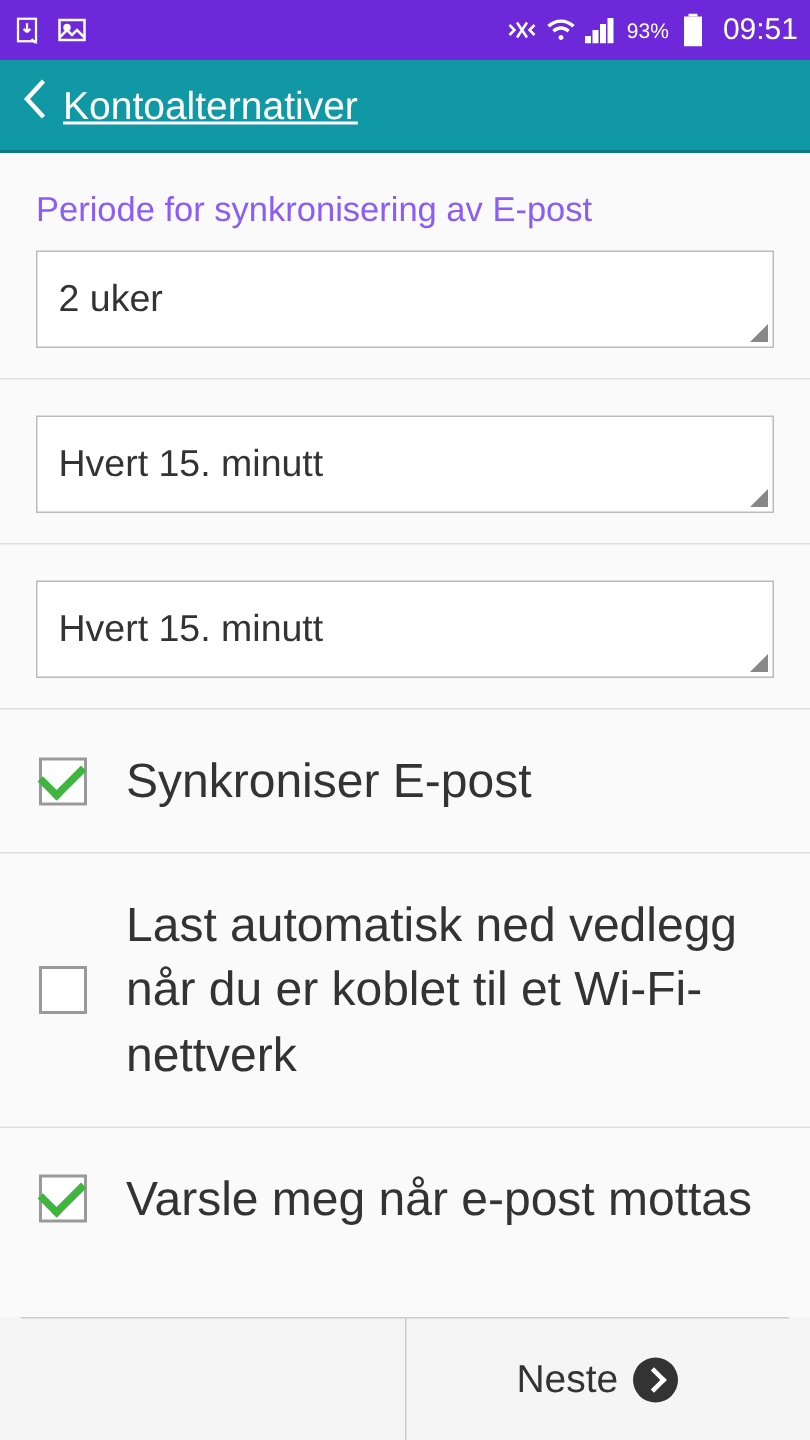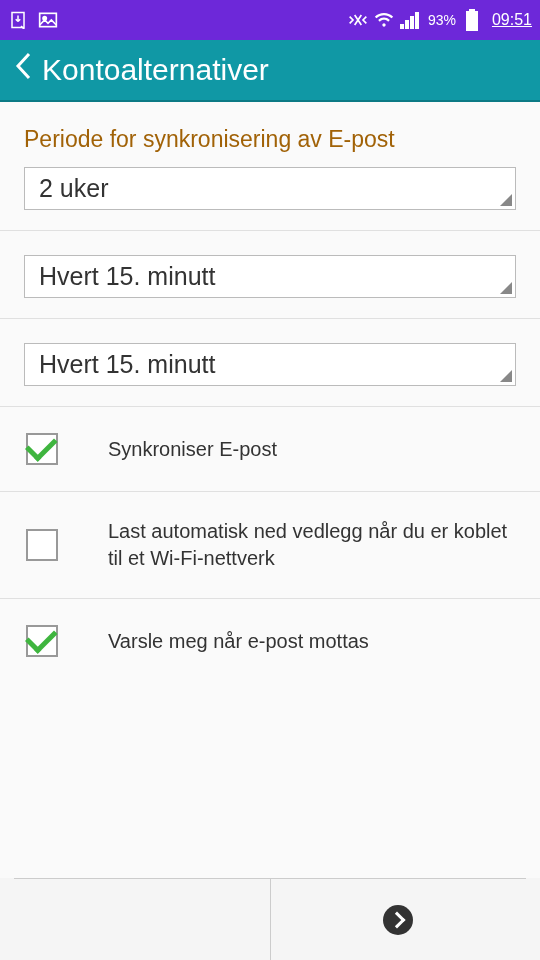"09:51" .time { font-size: 16px -> 20px; text-decoration: underline -> none }
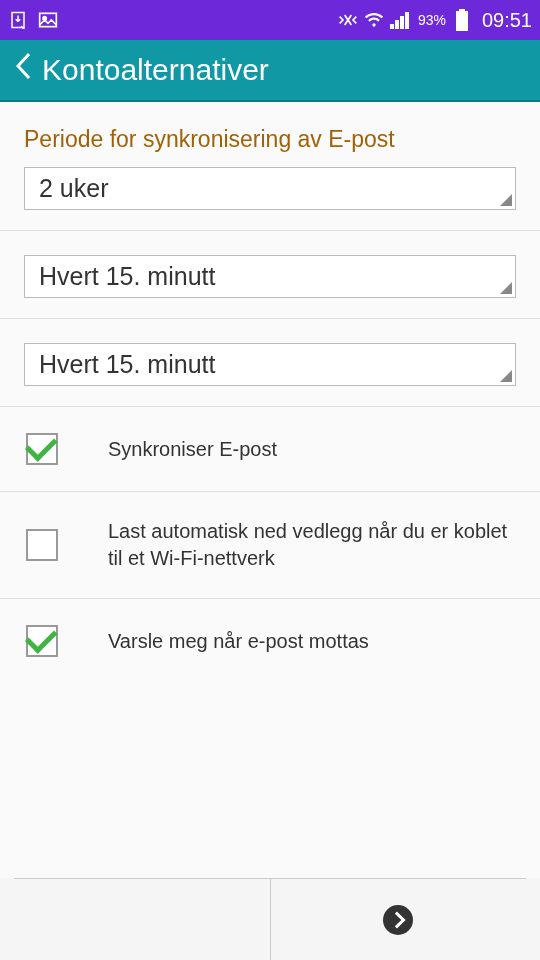"Kontoalternativer" .app-title { font-size: 30px -> 26px; text-decoration: none -> underline }
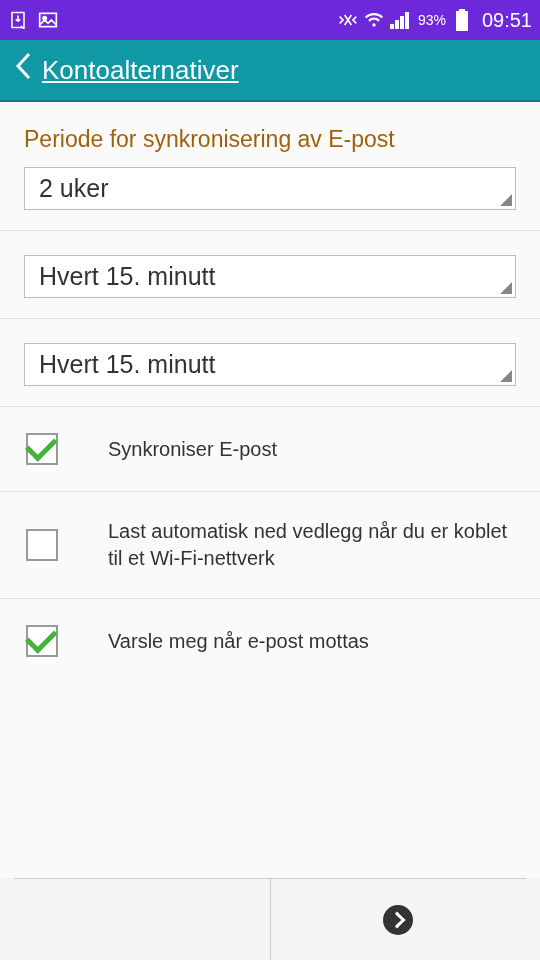"Periode for synkronisering av E-post" .section-label { color: #a16207 -> #8b5cf6 }
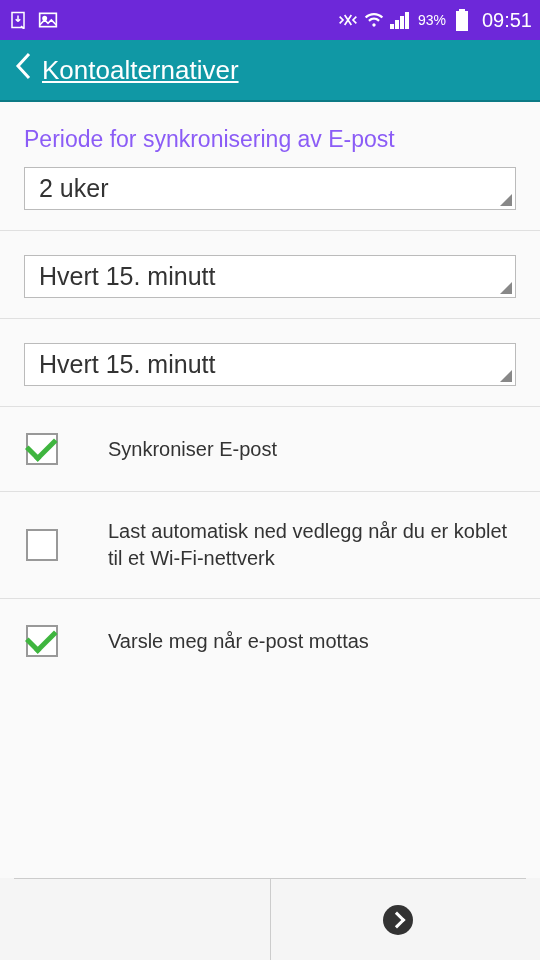"2 uker" .spinner { height: 43px -> 65px }
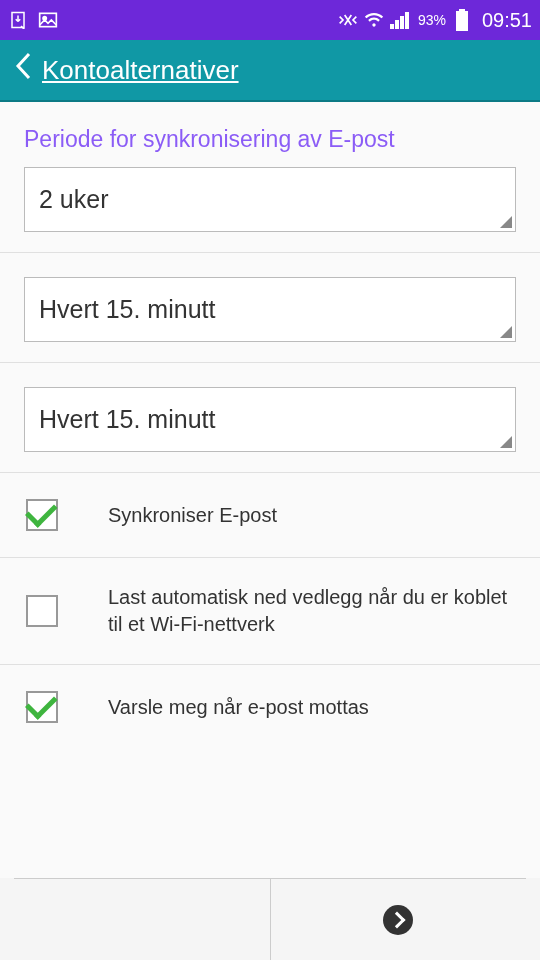"Synkroniser E-post" .check-label { font-size: 20px -> 32px; margin-left: 24px -> none }
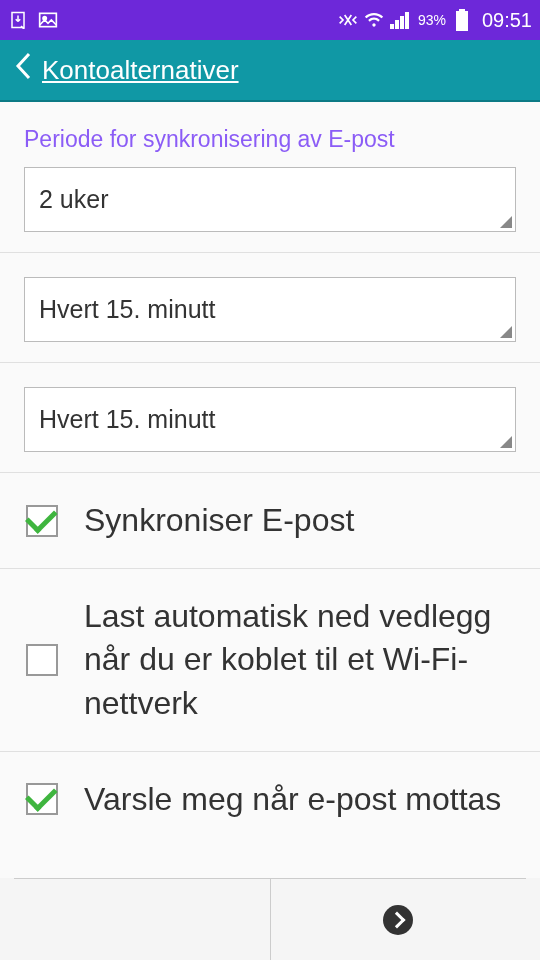"Neste" span.next-label { html: none -> <span>Neste</span> }
